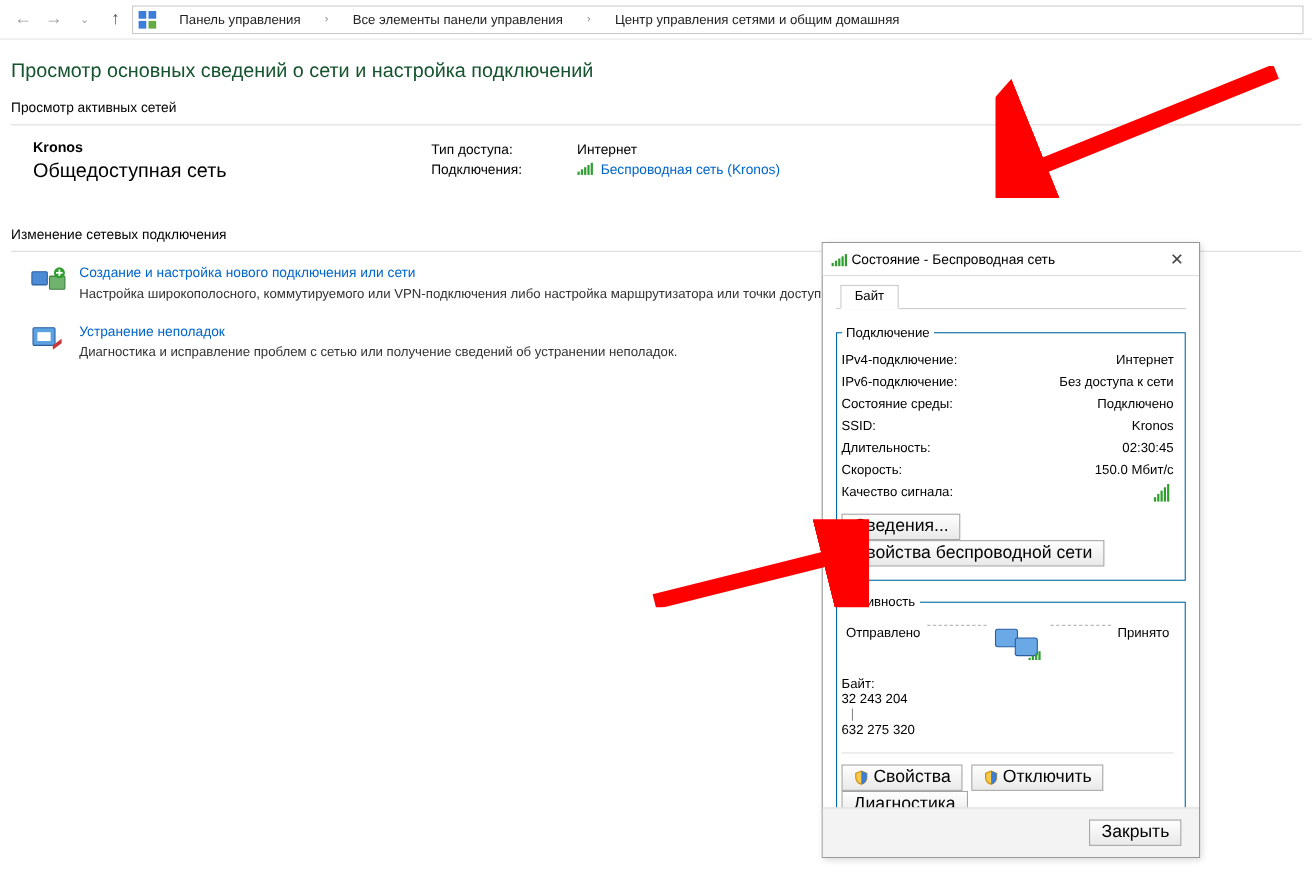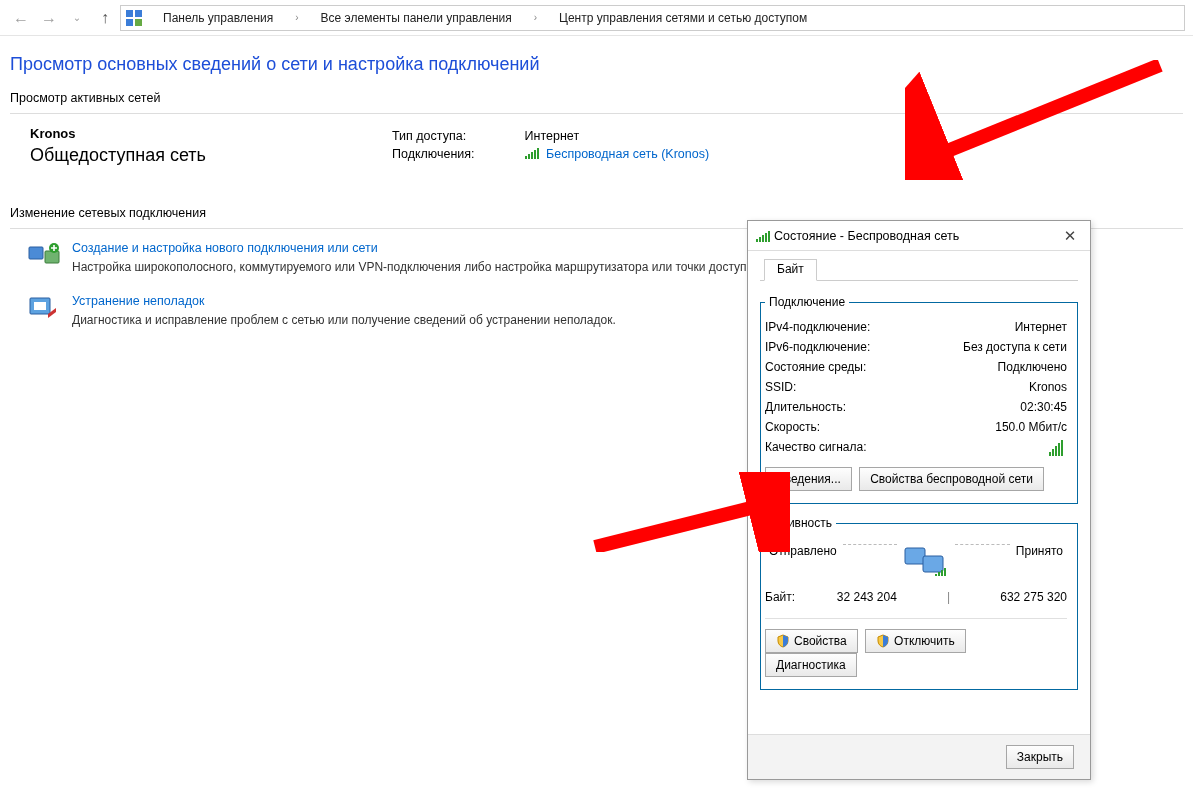"Центр управления сетями и сетью" span.crumb { text: сетью доступом -> общим домашняя }
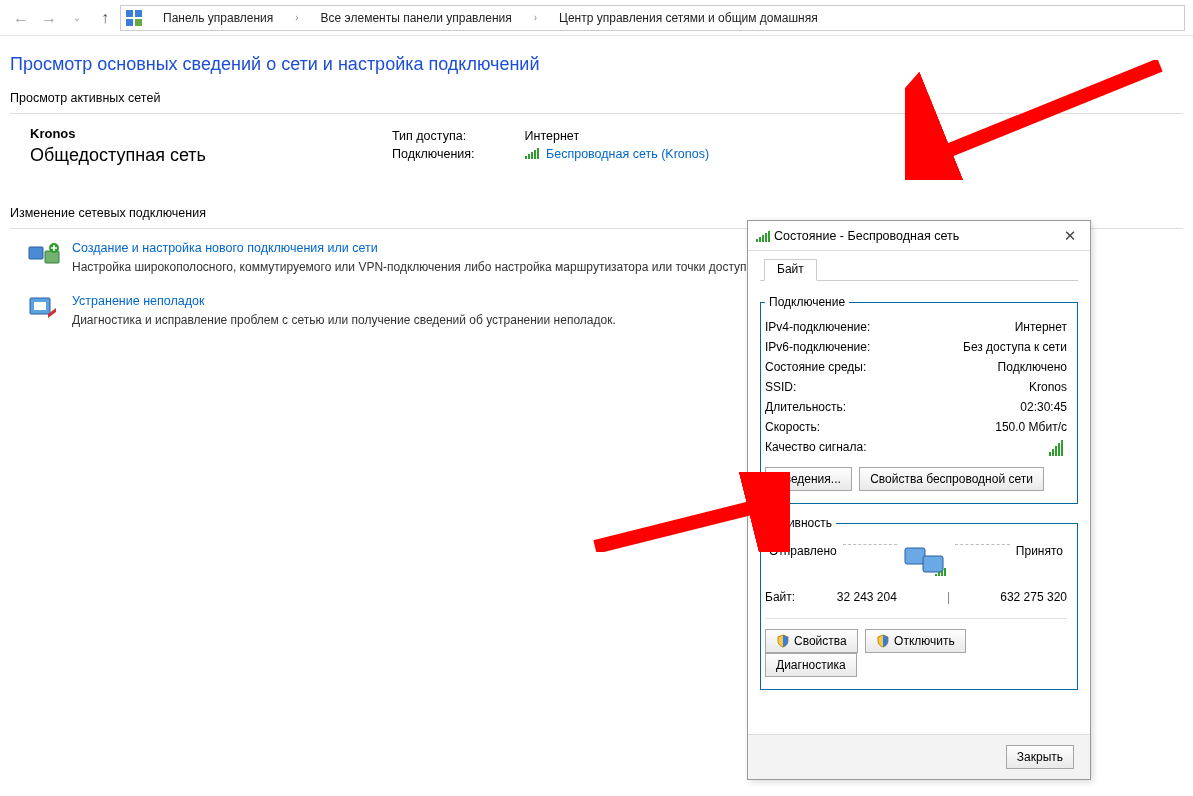"Просмотр основных сведений о сети" h1 { color: #1d4ed8 -> #14532d }
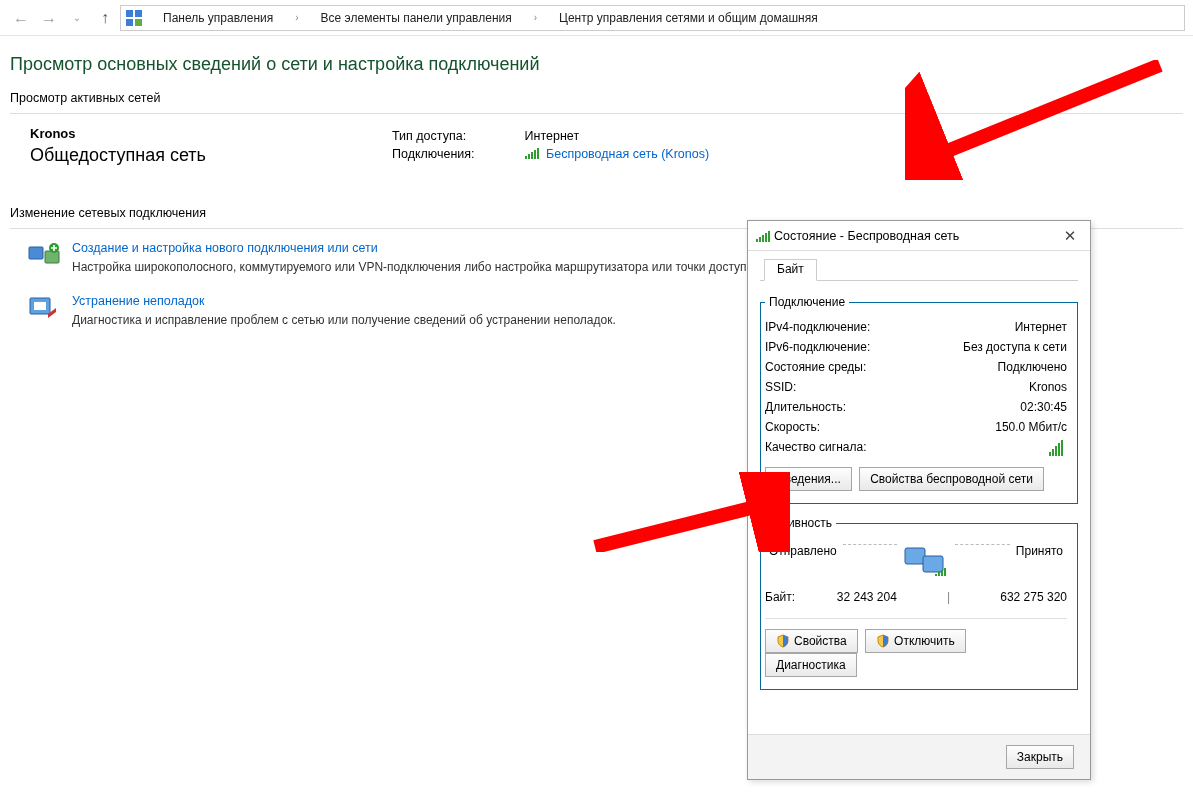"Сведения..." .btn { font-size: 12px -> 16px }
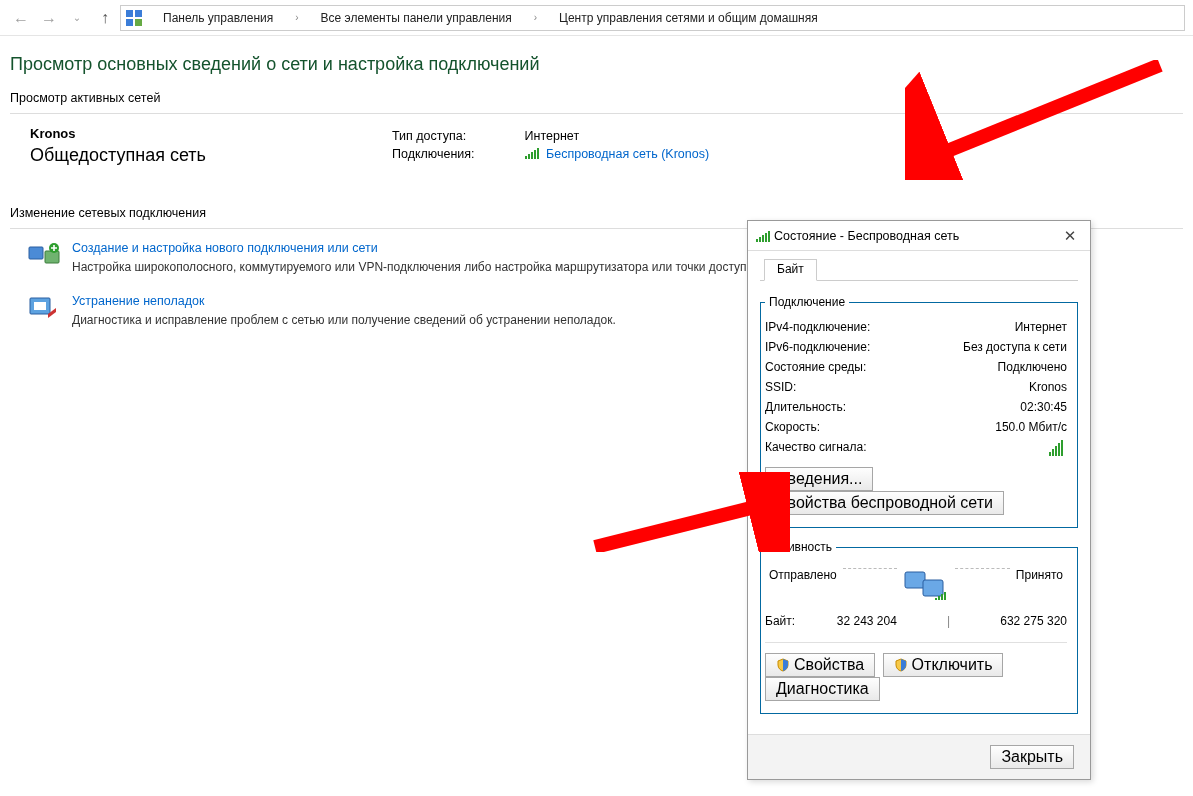"Байт:" .bytes { flex-direction: none -> column }
